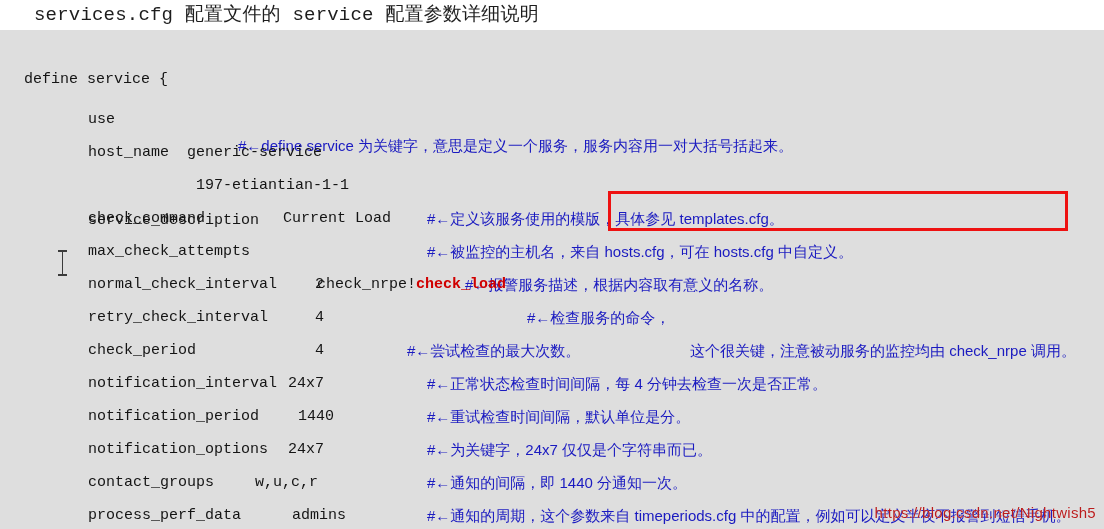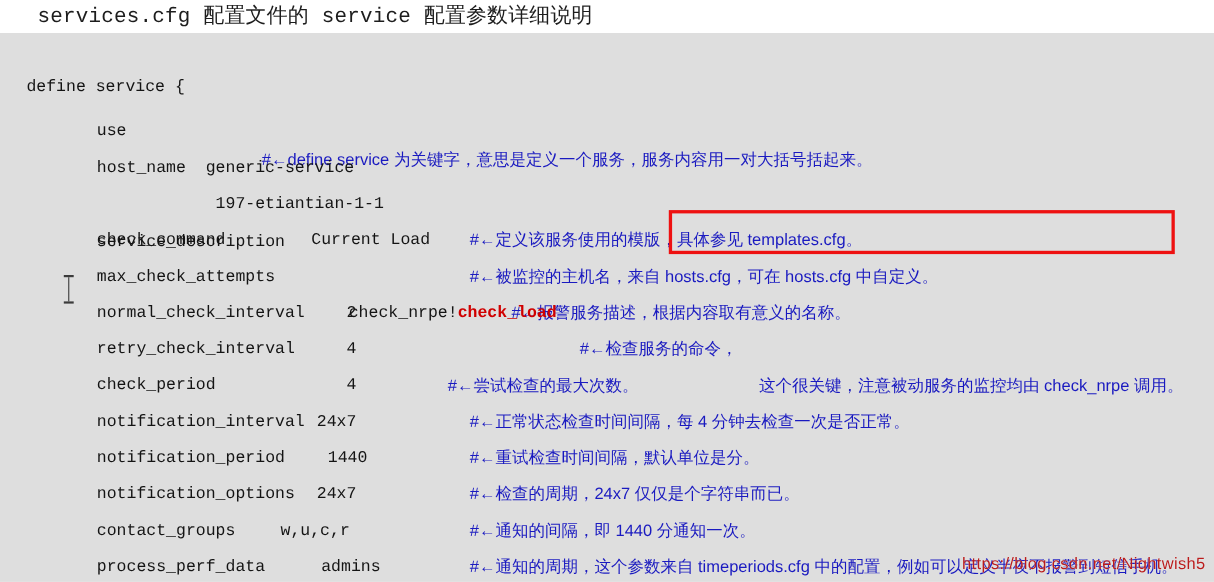"检查的周期，" span.cm { text: 检查的周期 -> 为关键字 }
